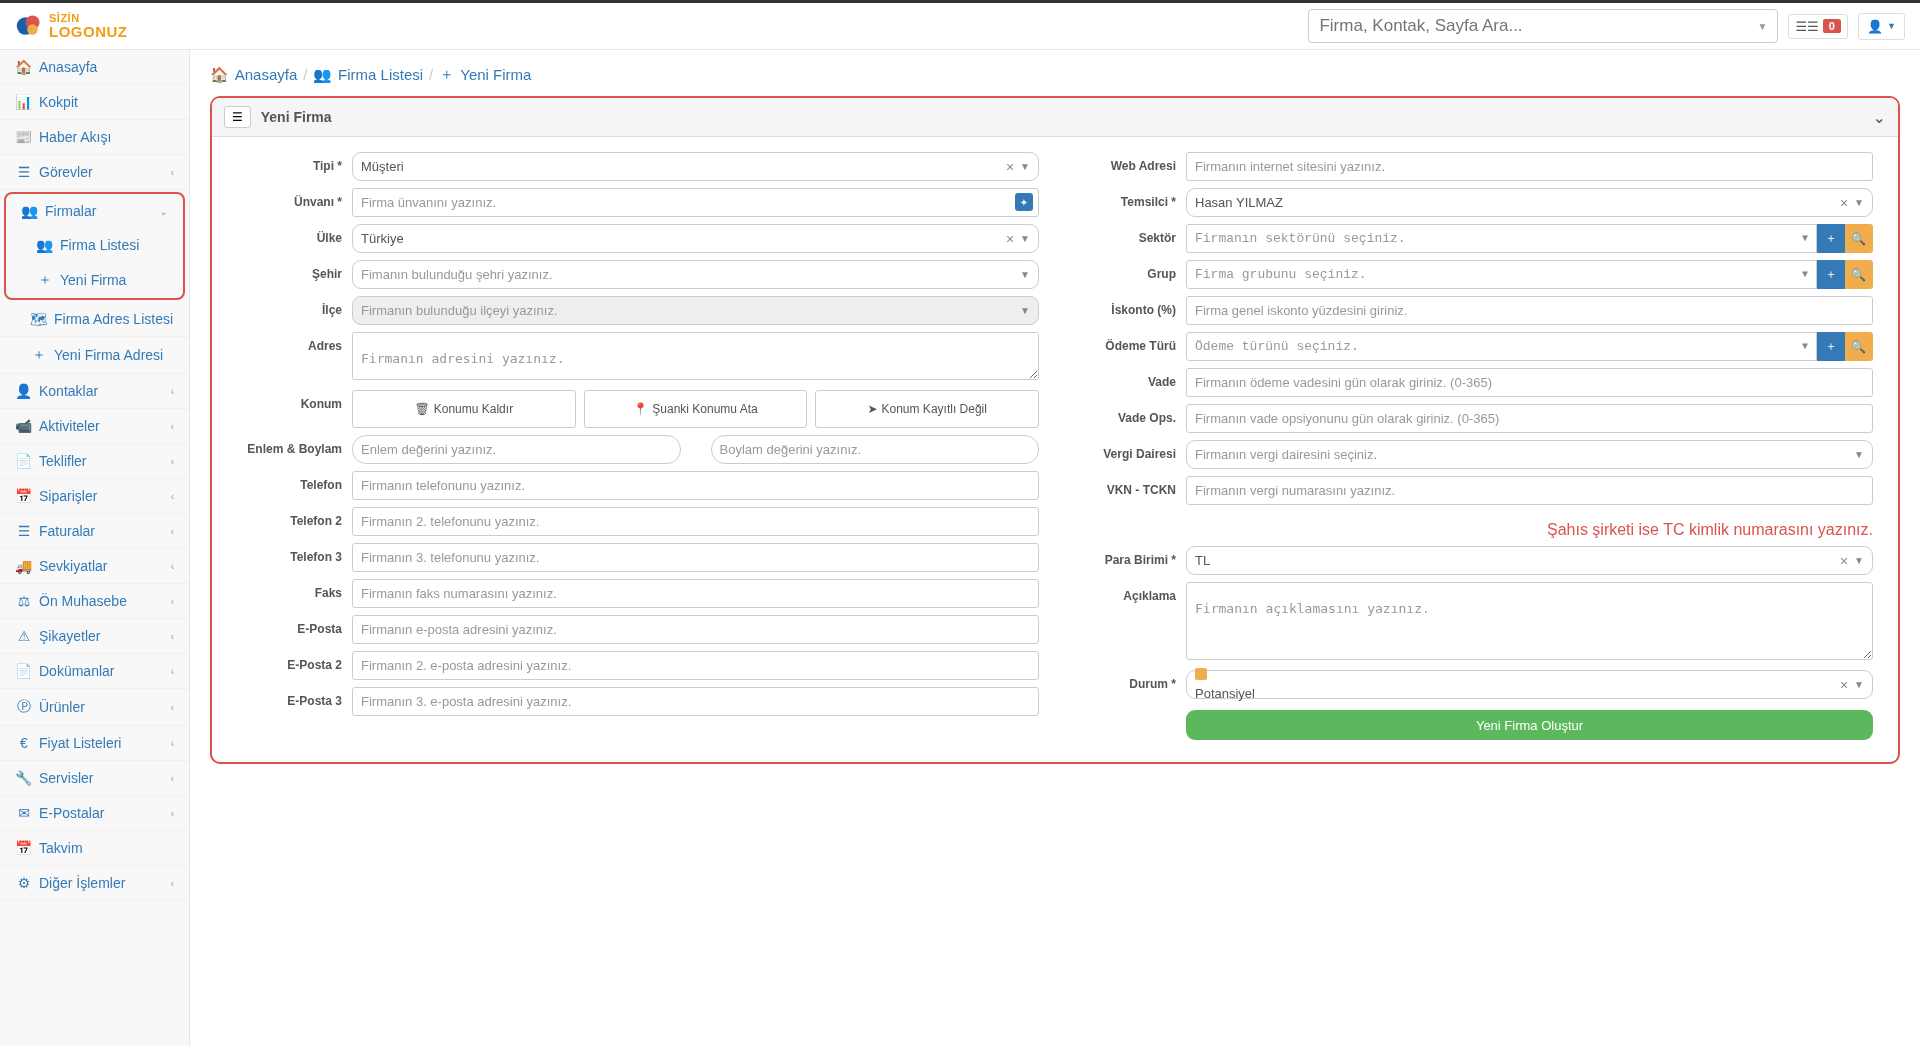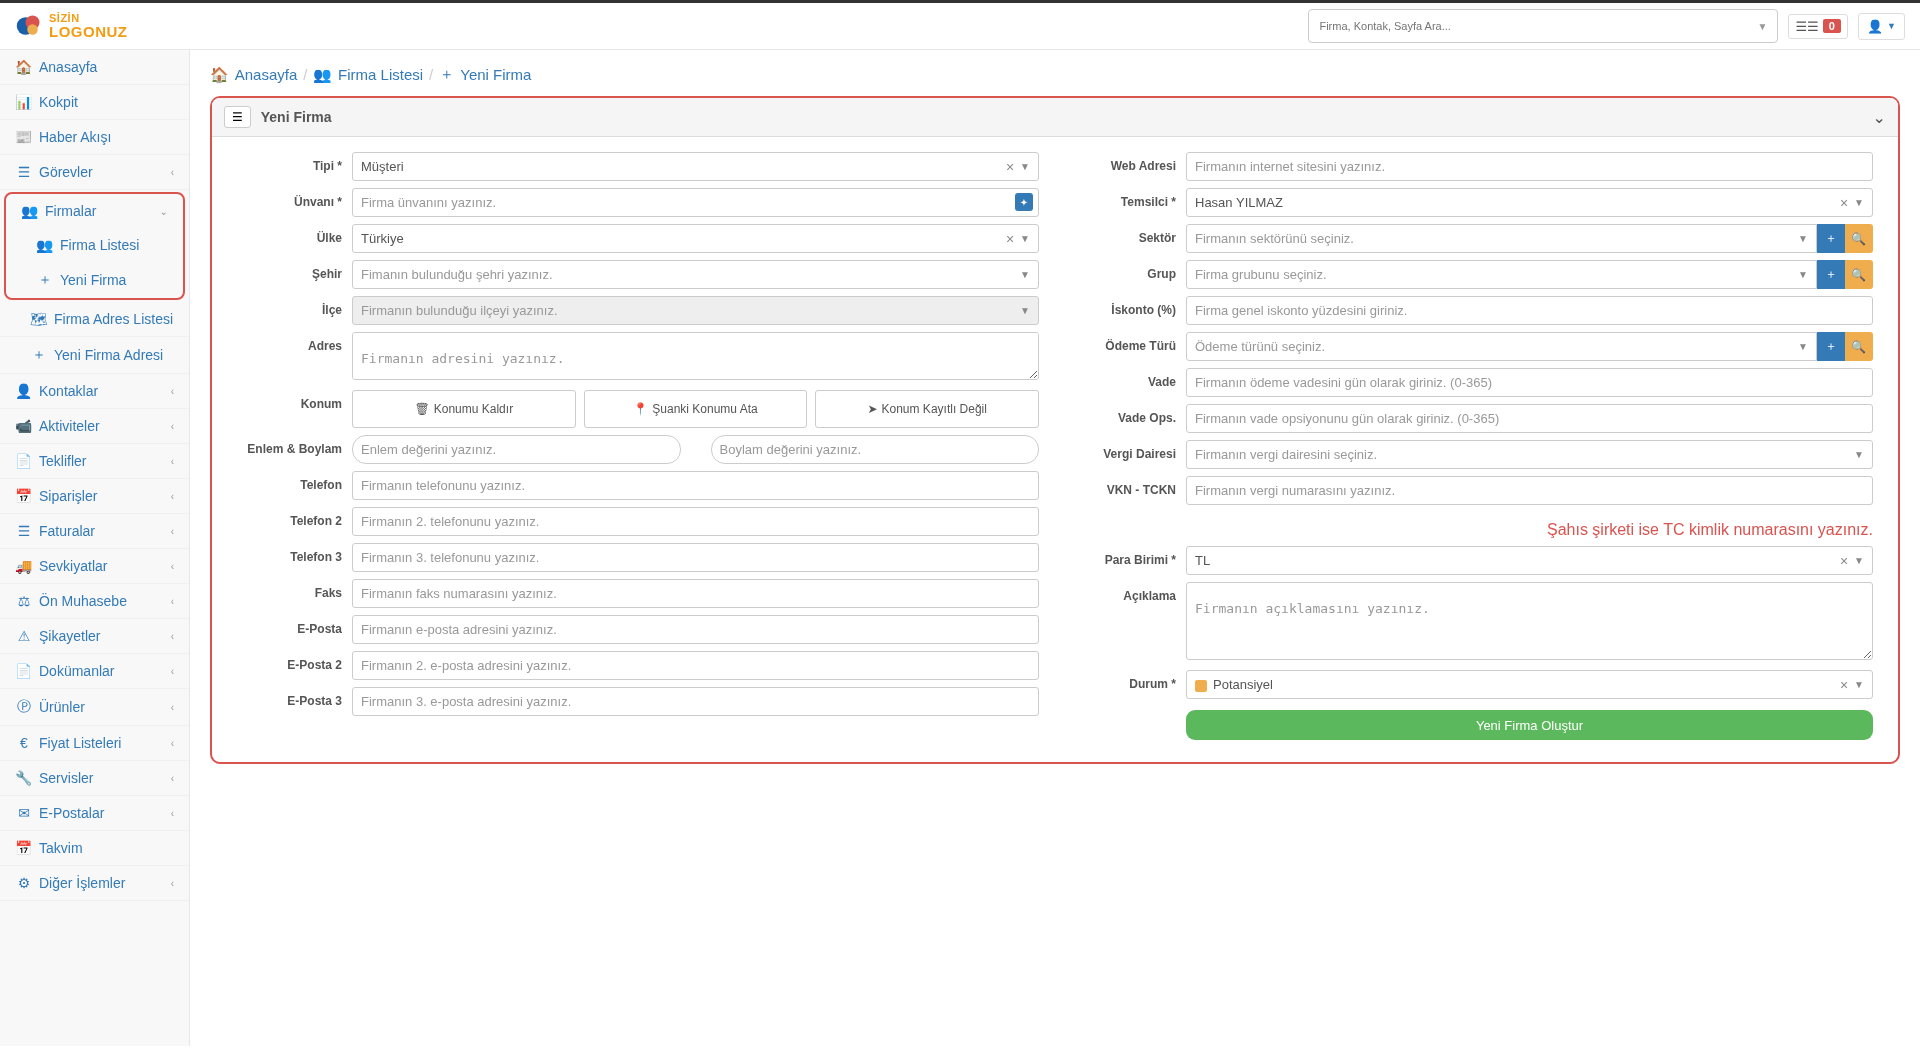"Firma, Kontak, Sayfa Ara..." .search-input { font-size: 11px -> 17px }
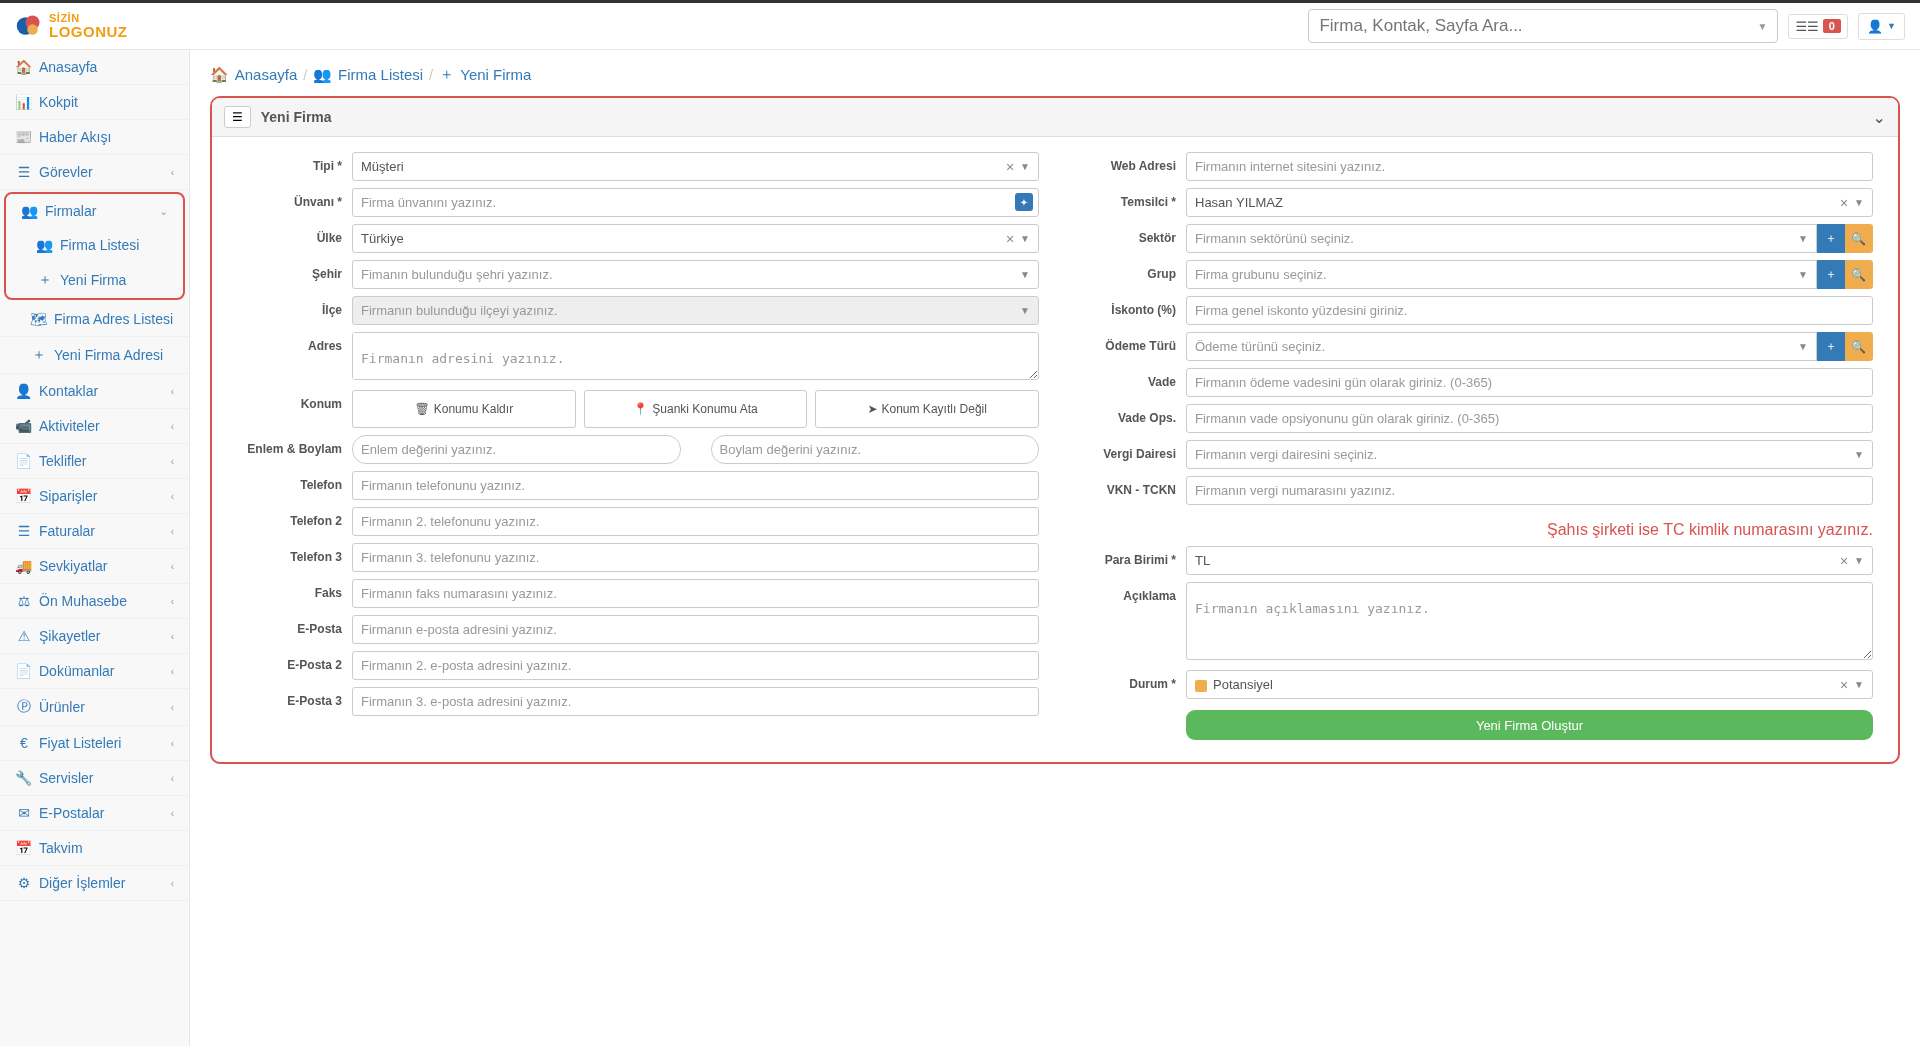"Müşteri" .select-control { border-radius: 3px -> 9px }
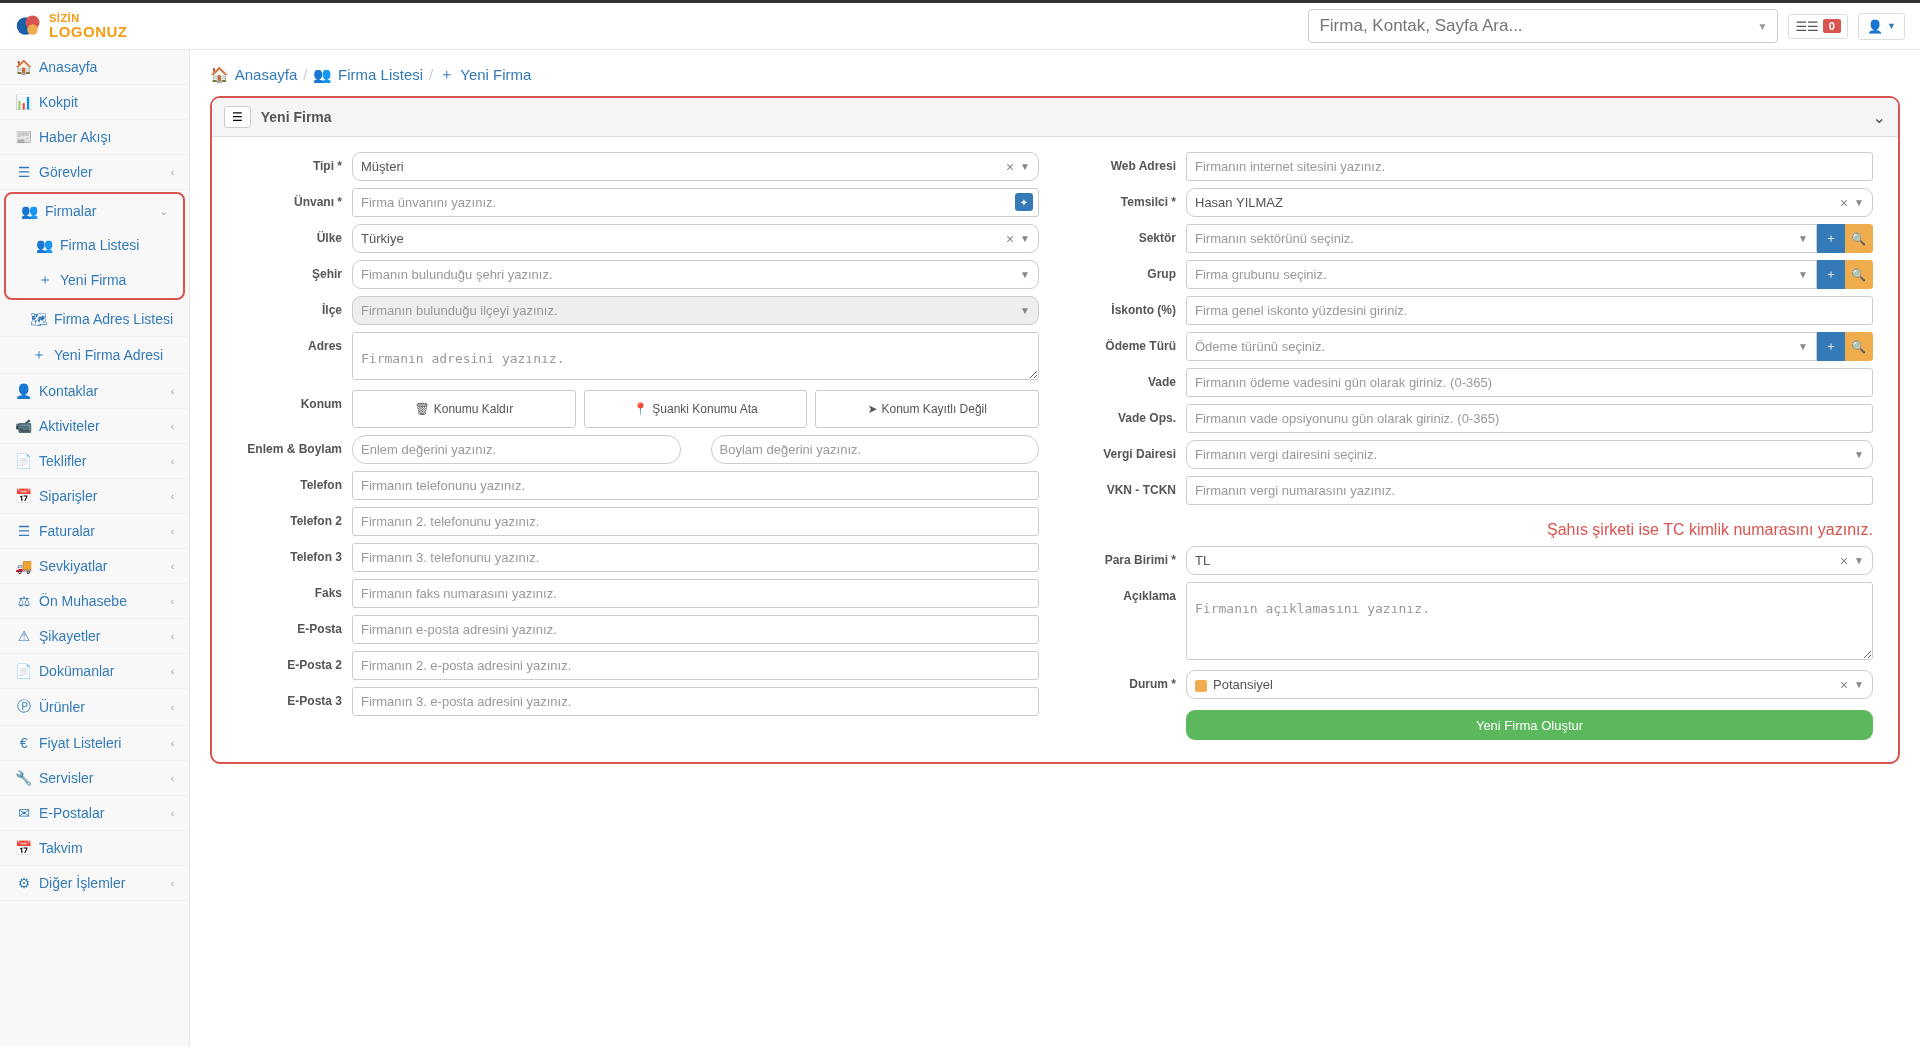"Firmanın sektörünü seçiniz." .select-addon-group .select-control { font-family: none -> Liberation Mono, monospace }
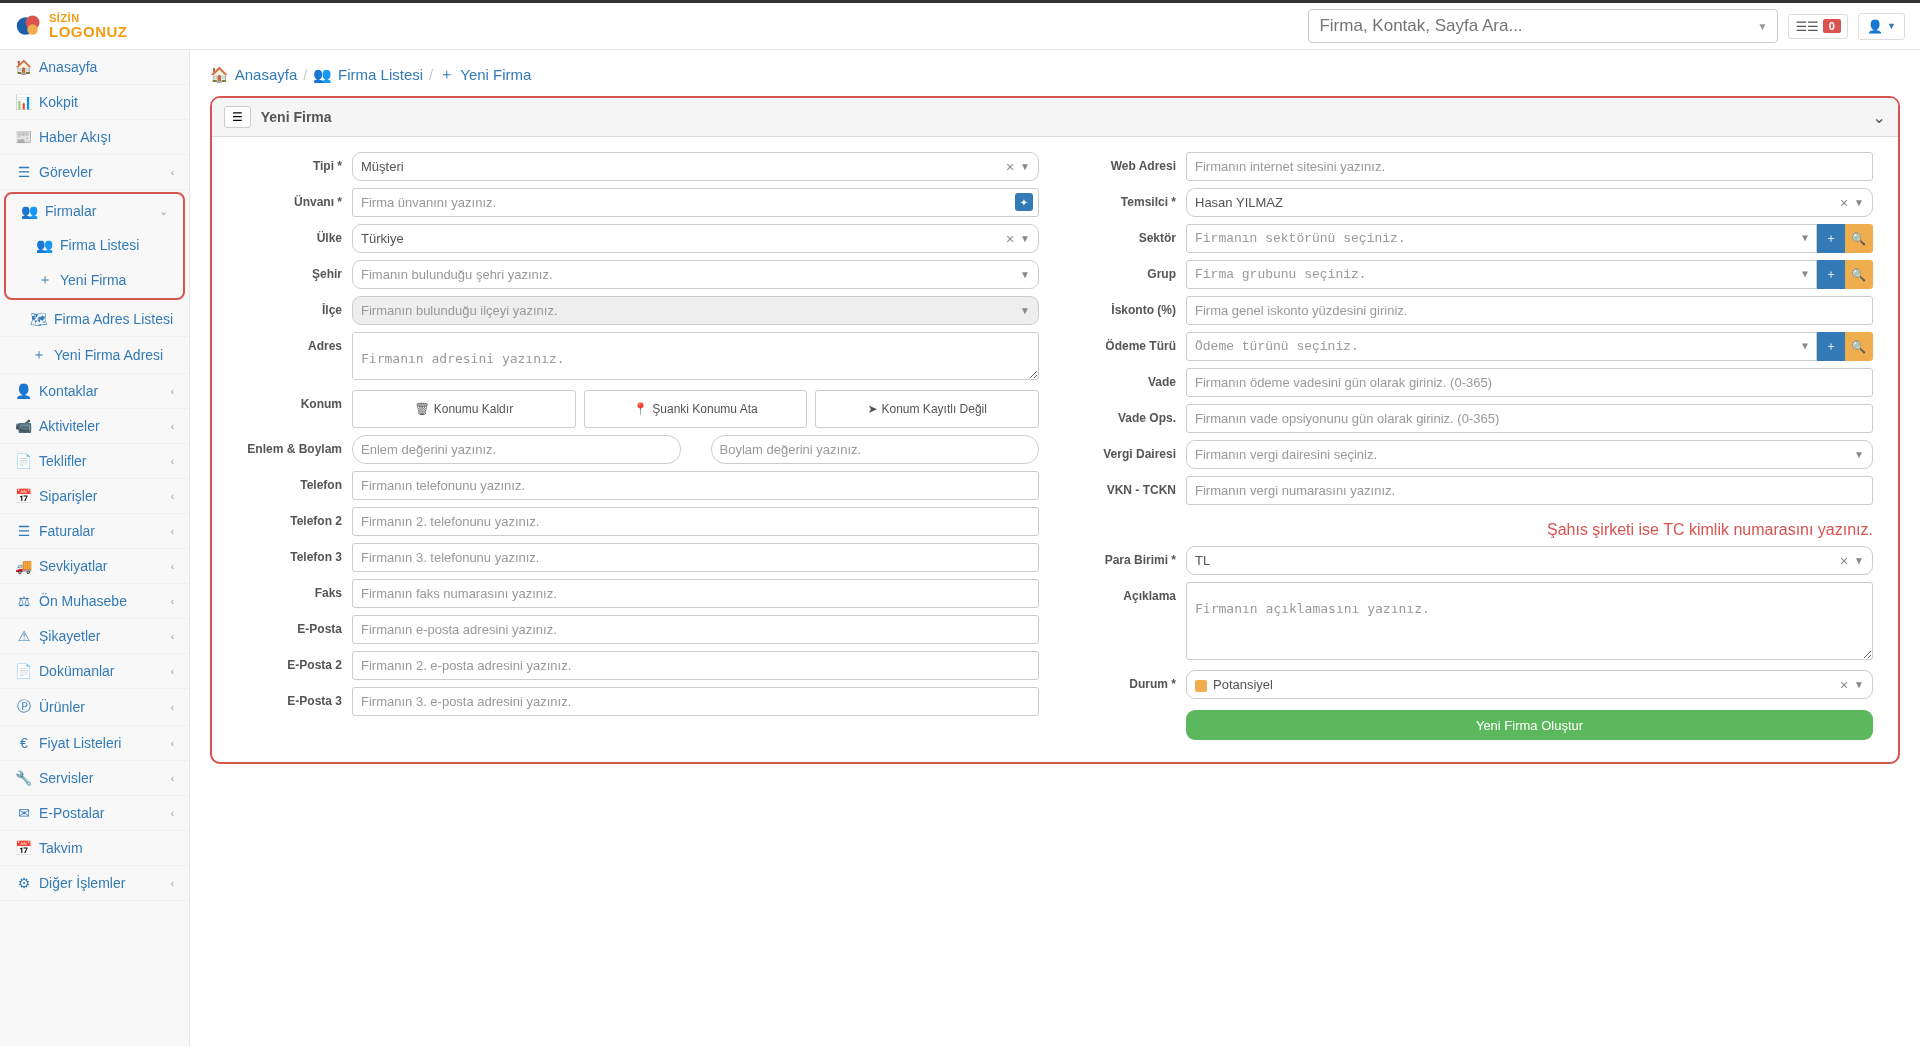"Potansiyel" .status-select .select-value { align-items: flex-end -> flex-start; flex-direction: none -> column }
